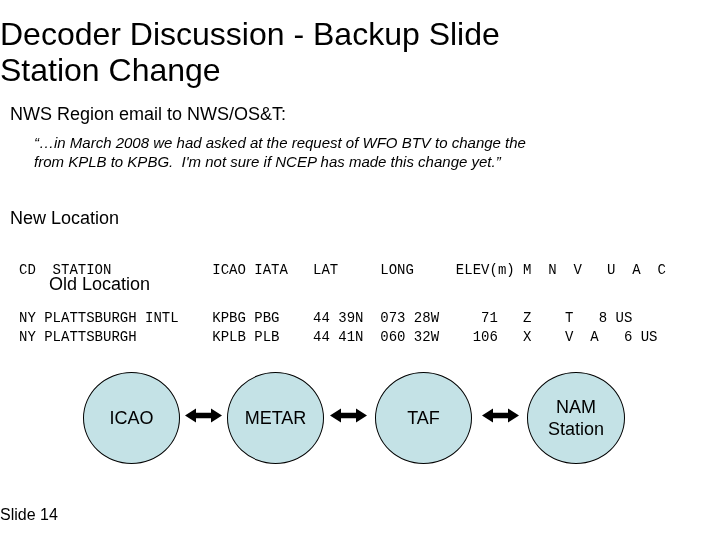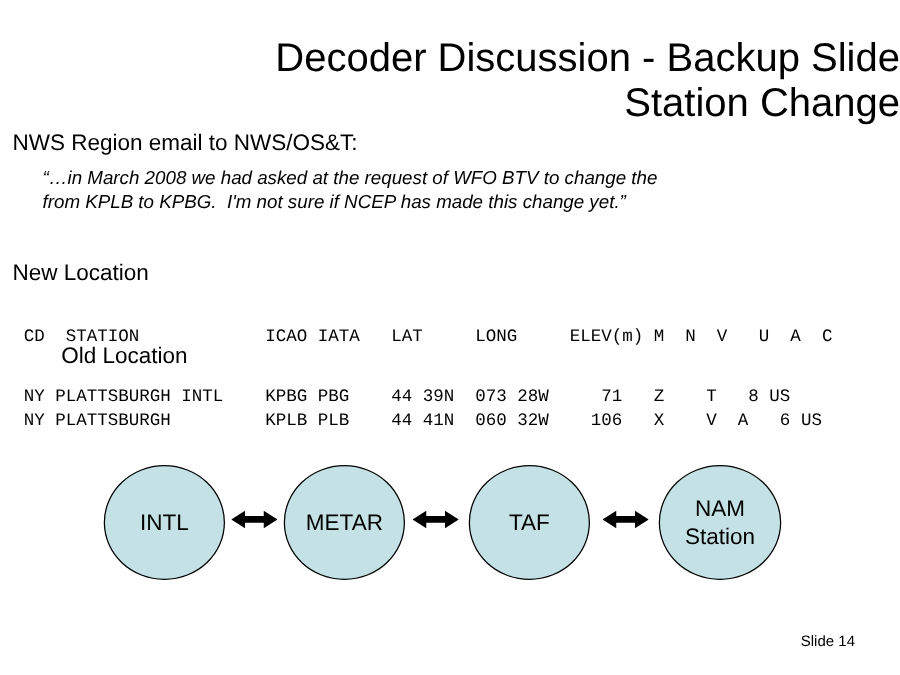"Decoder Discussion - Backup Slide" .title { margin-top: 12px -> none; text-align: right -> left }
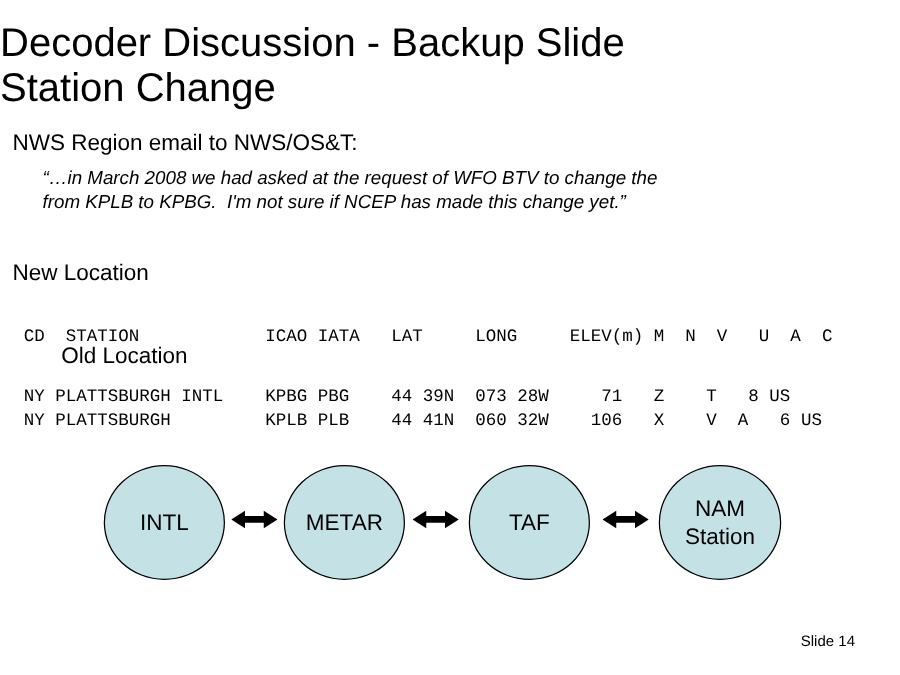"INTL" span { text: INTL -> ICAO }
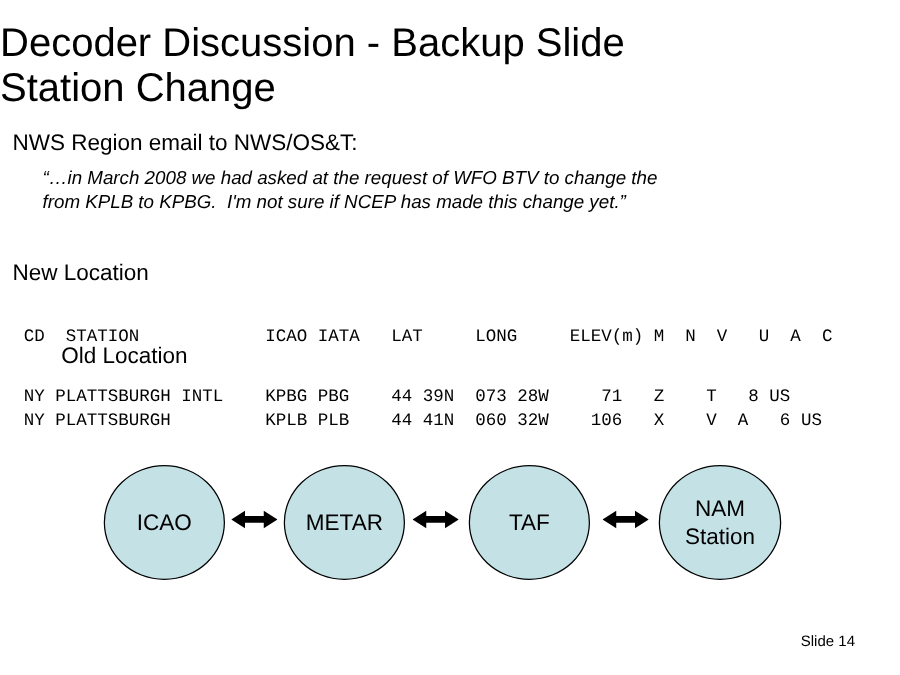"Slide 14" .footer { font-size: 12px -> 16px; text-align: right -> left }
